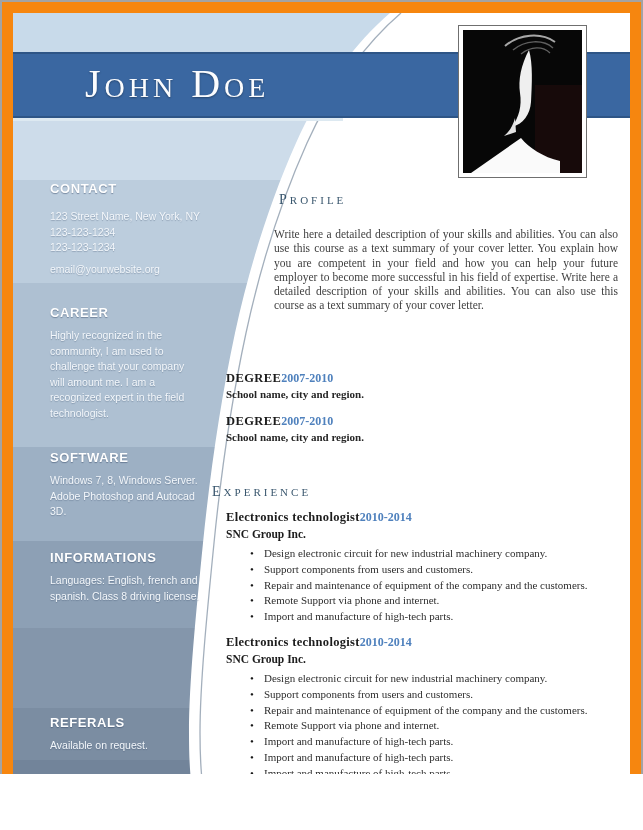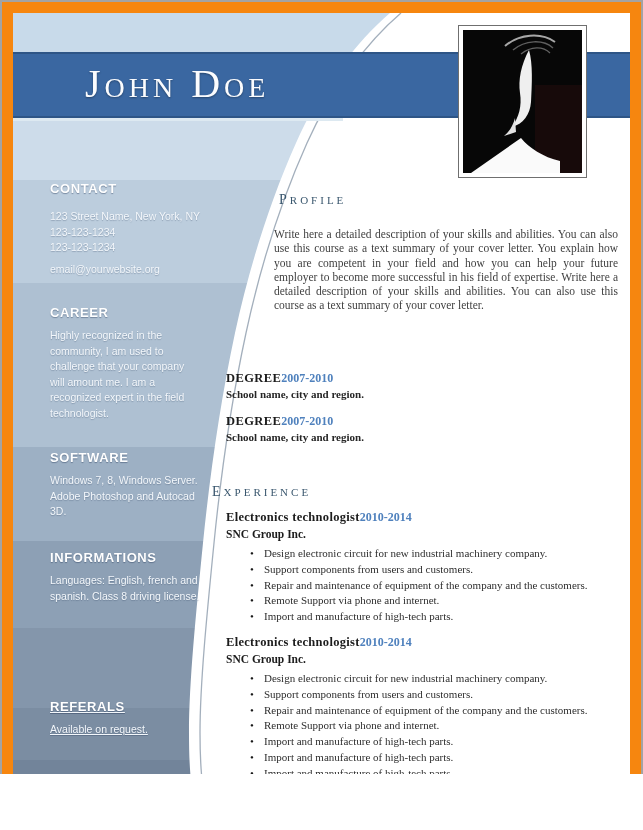"REFERALS" .sec-referals { text-decoration: underline -> none; top: 686px -> 702px }
